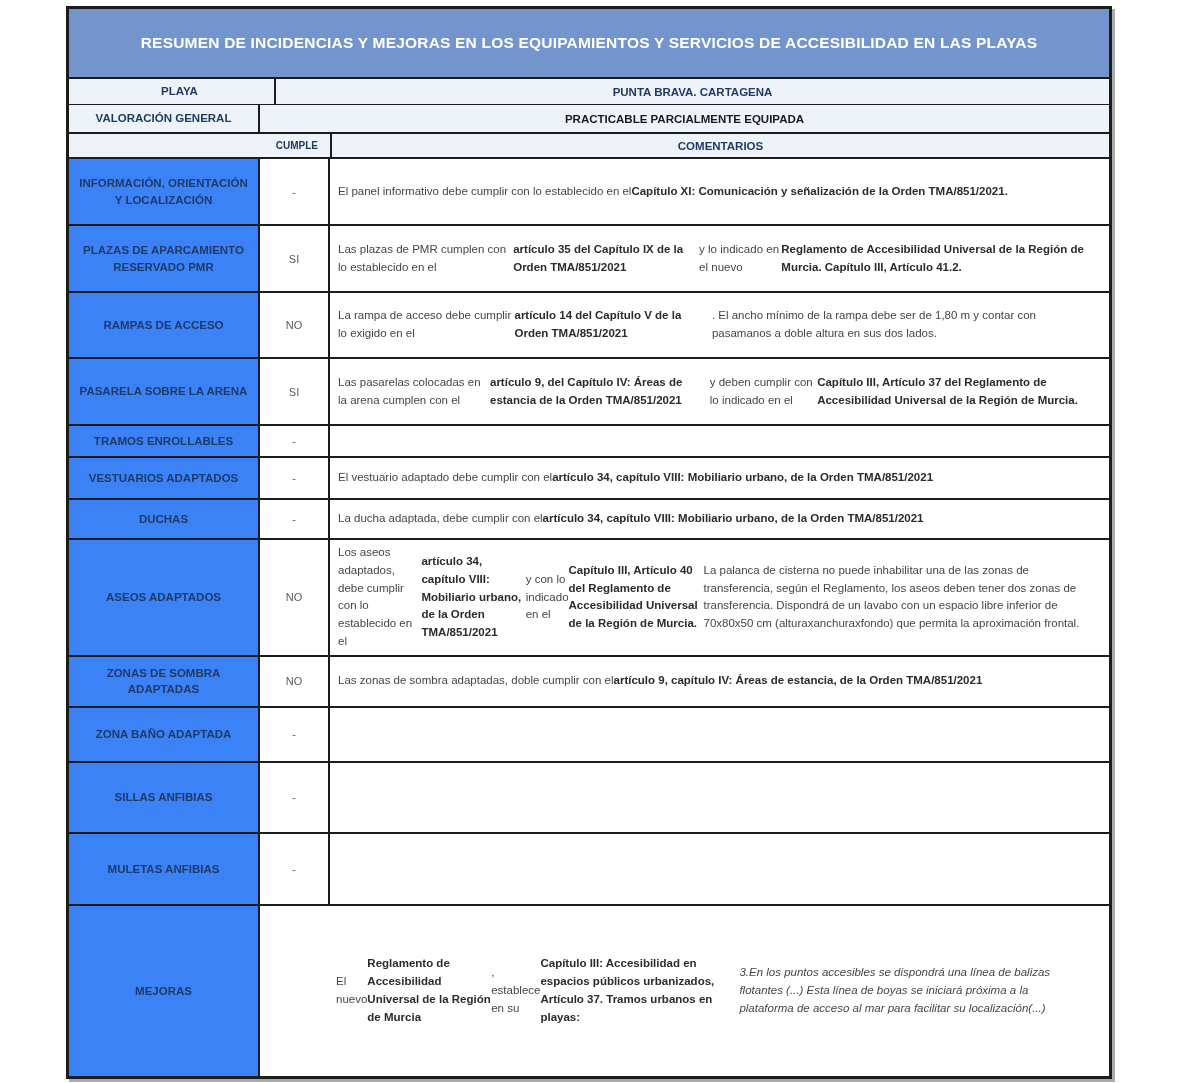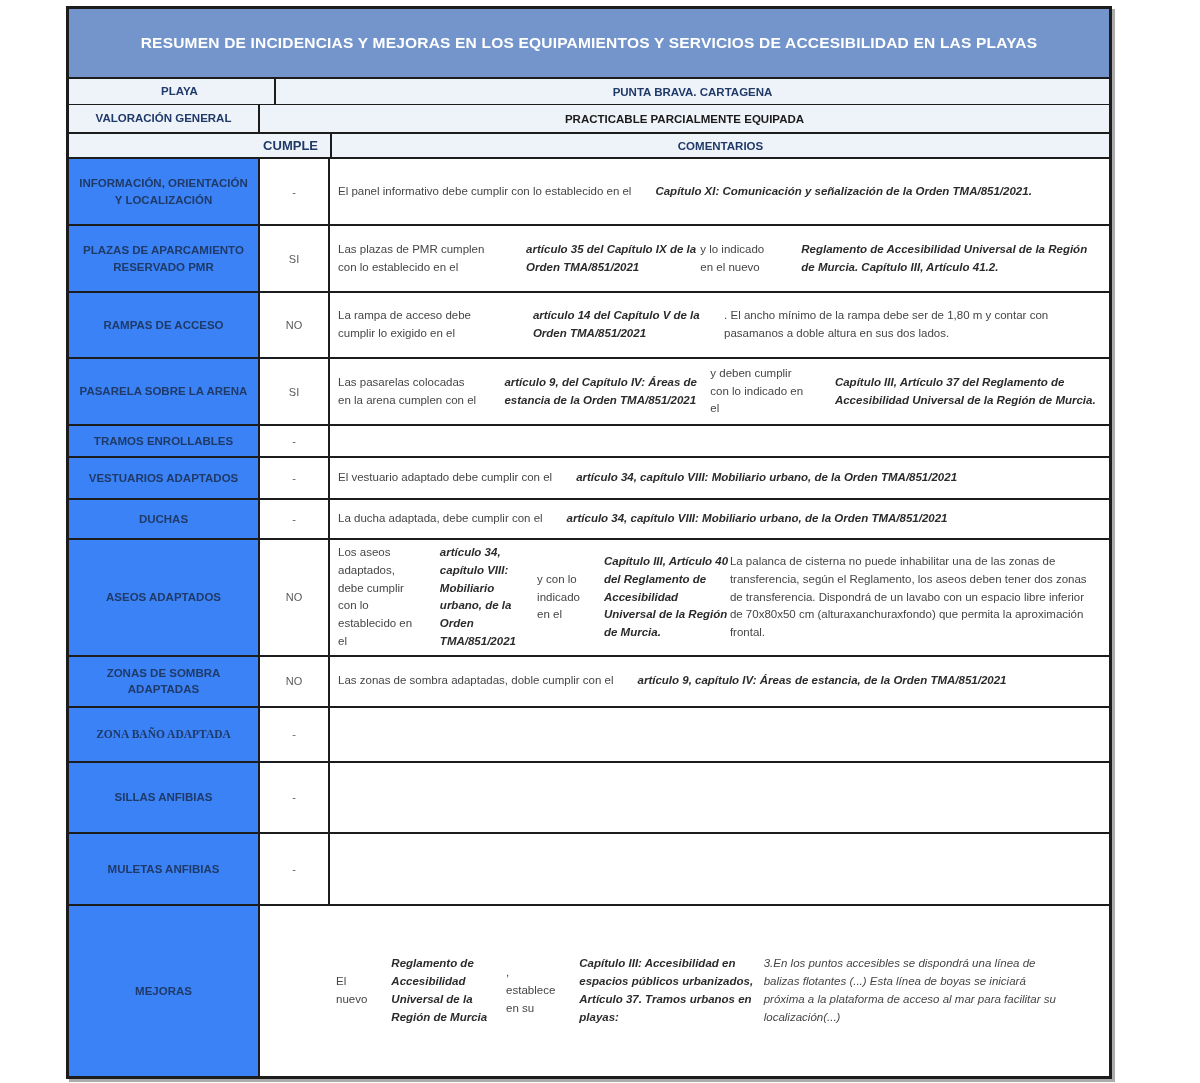"CUMPLE" .cumple-header { font-size: 13px -> 10px }
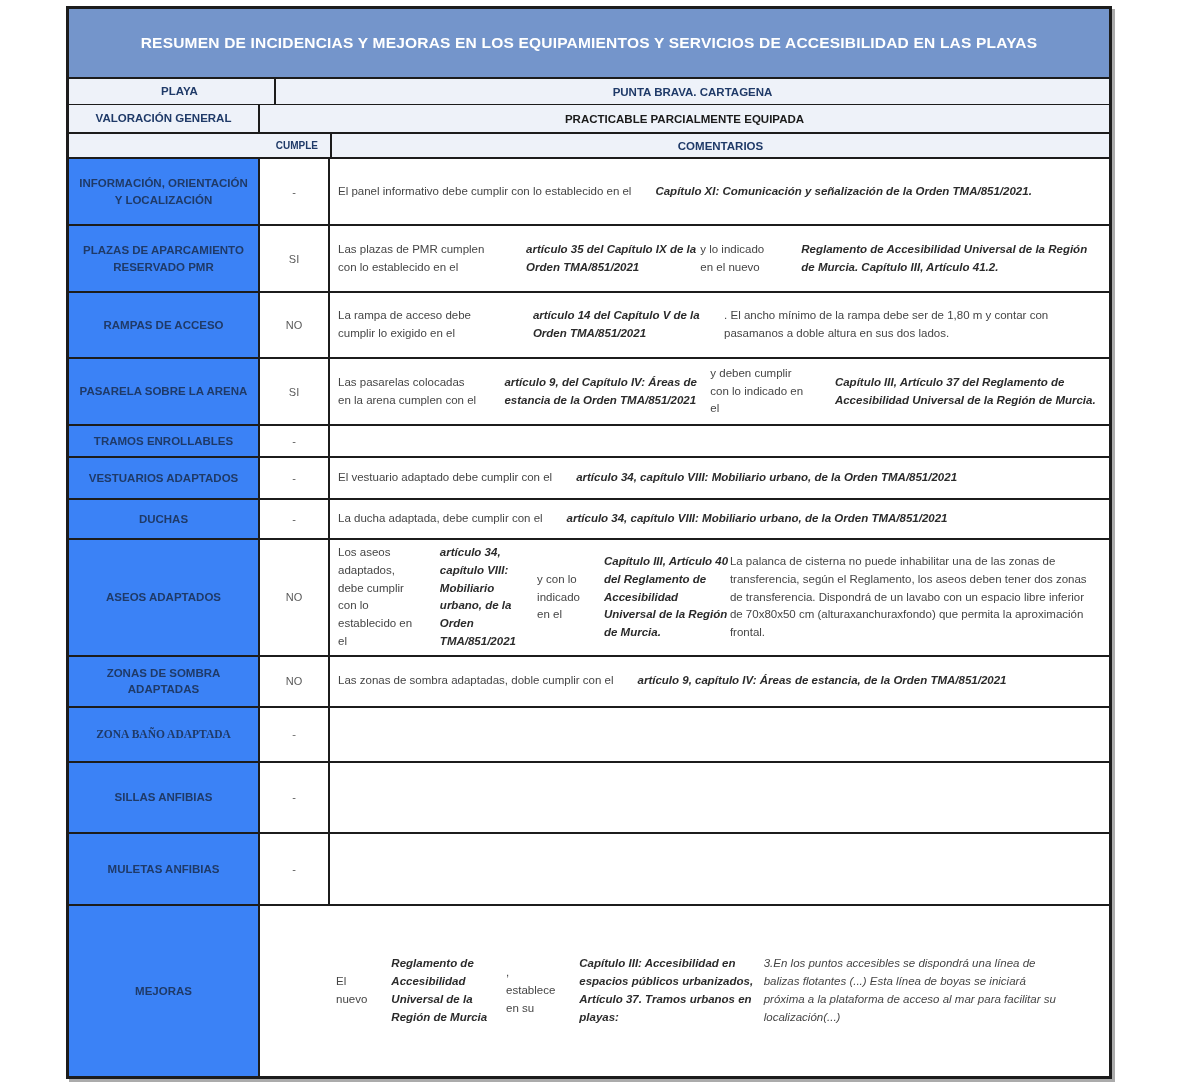"Capítulo XI: Comunicación y señalización" .comment-cell .seg-bi { font-style: italic -> none; padding-left: 24px -> none }
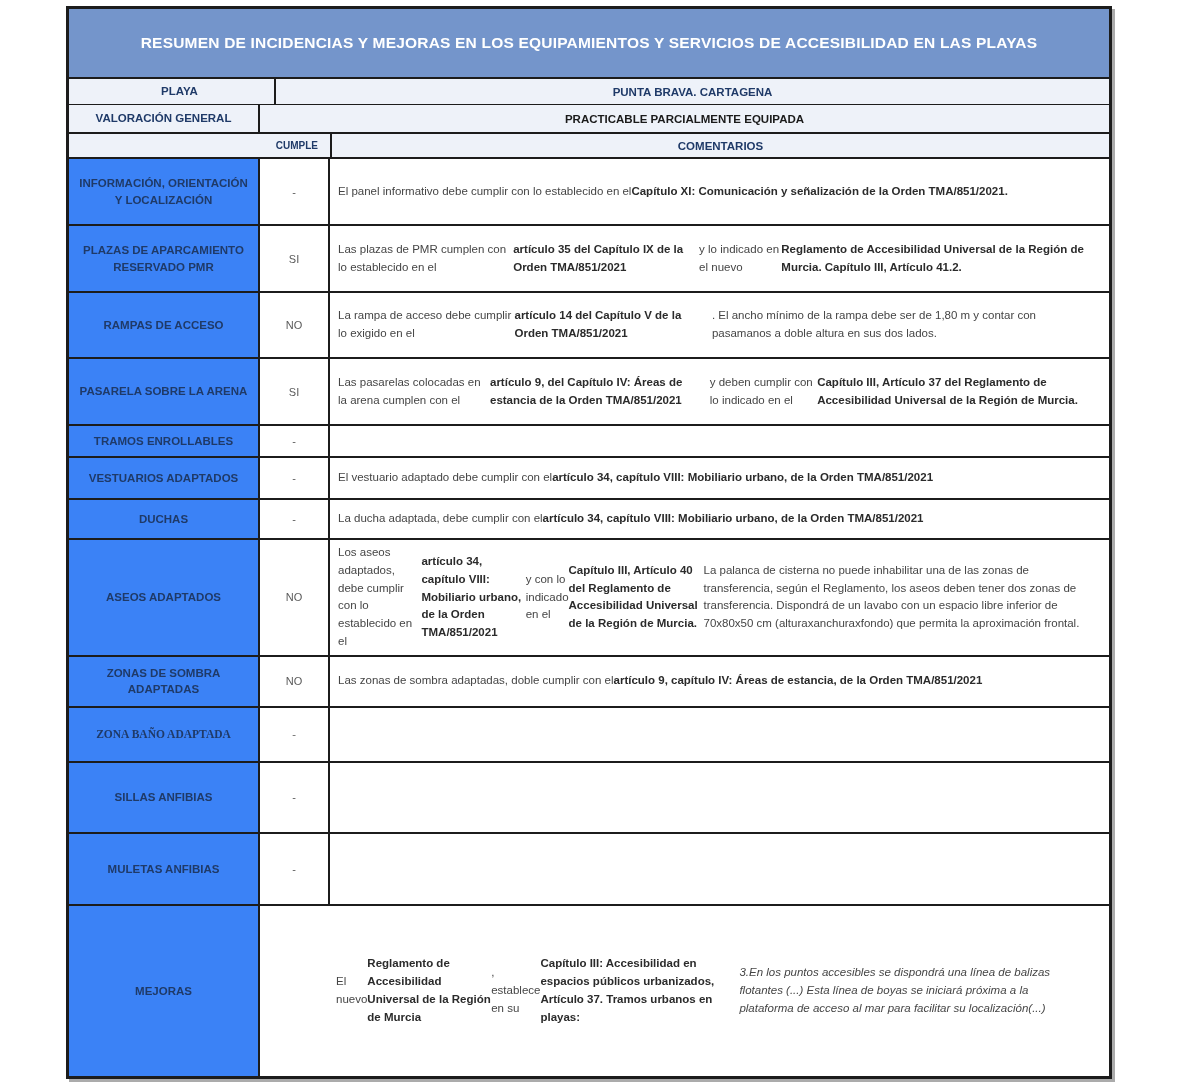"ZONA BAÑO ADAPTADA" div.flexrow { font-family: Liberation Serif, serif -> none }
